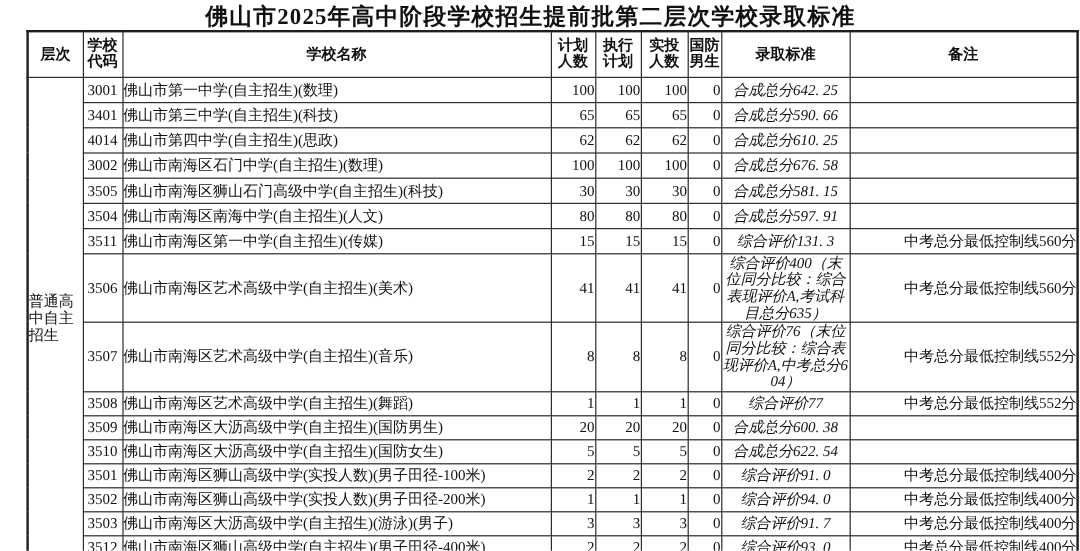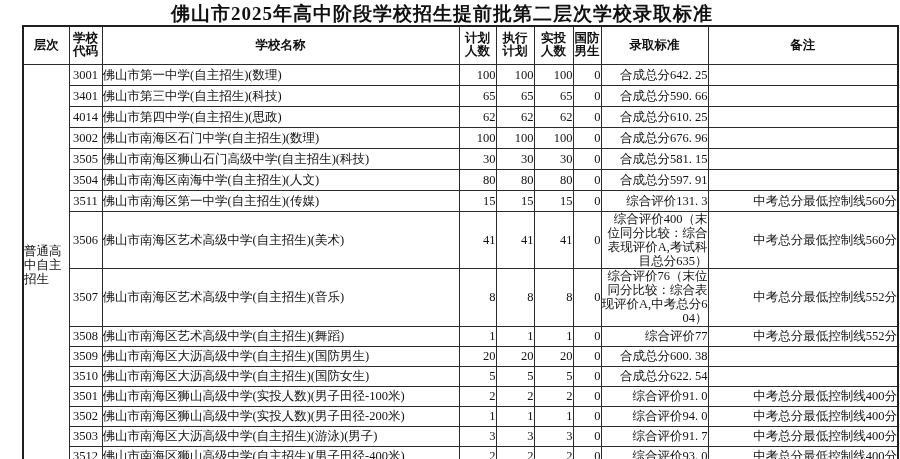"合成总分642. 25" td.std { font-style: none -> italic; text-align: right -> center }
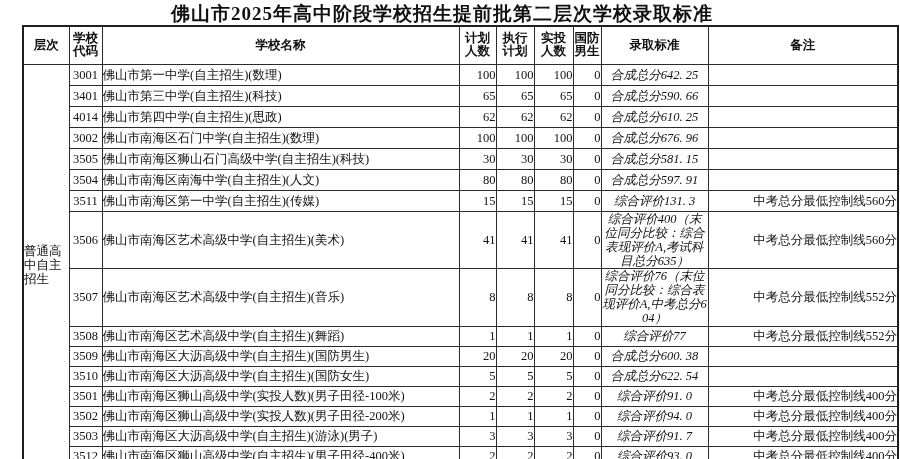"合成总分676. 96" td.std { text: 96 -> 58 }
